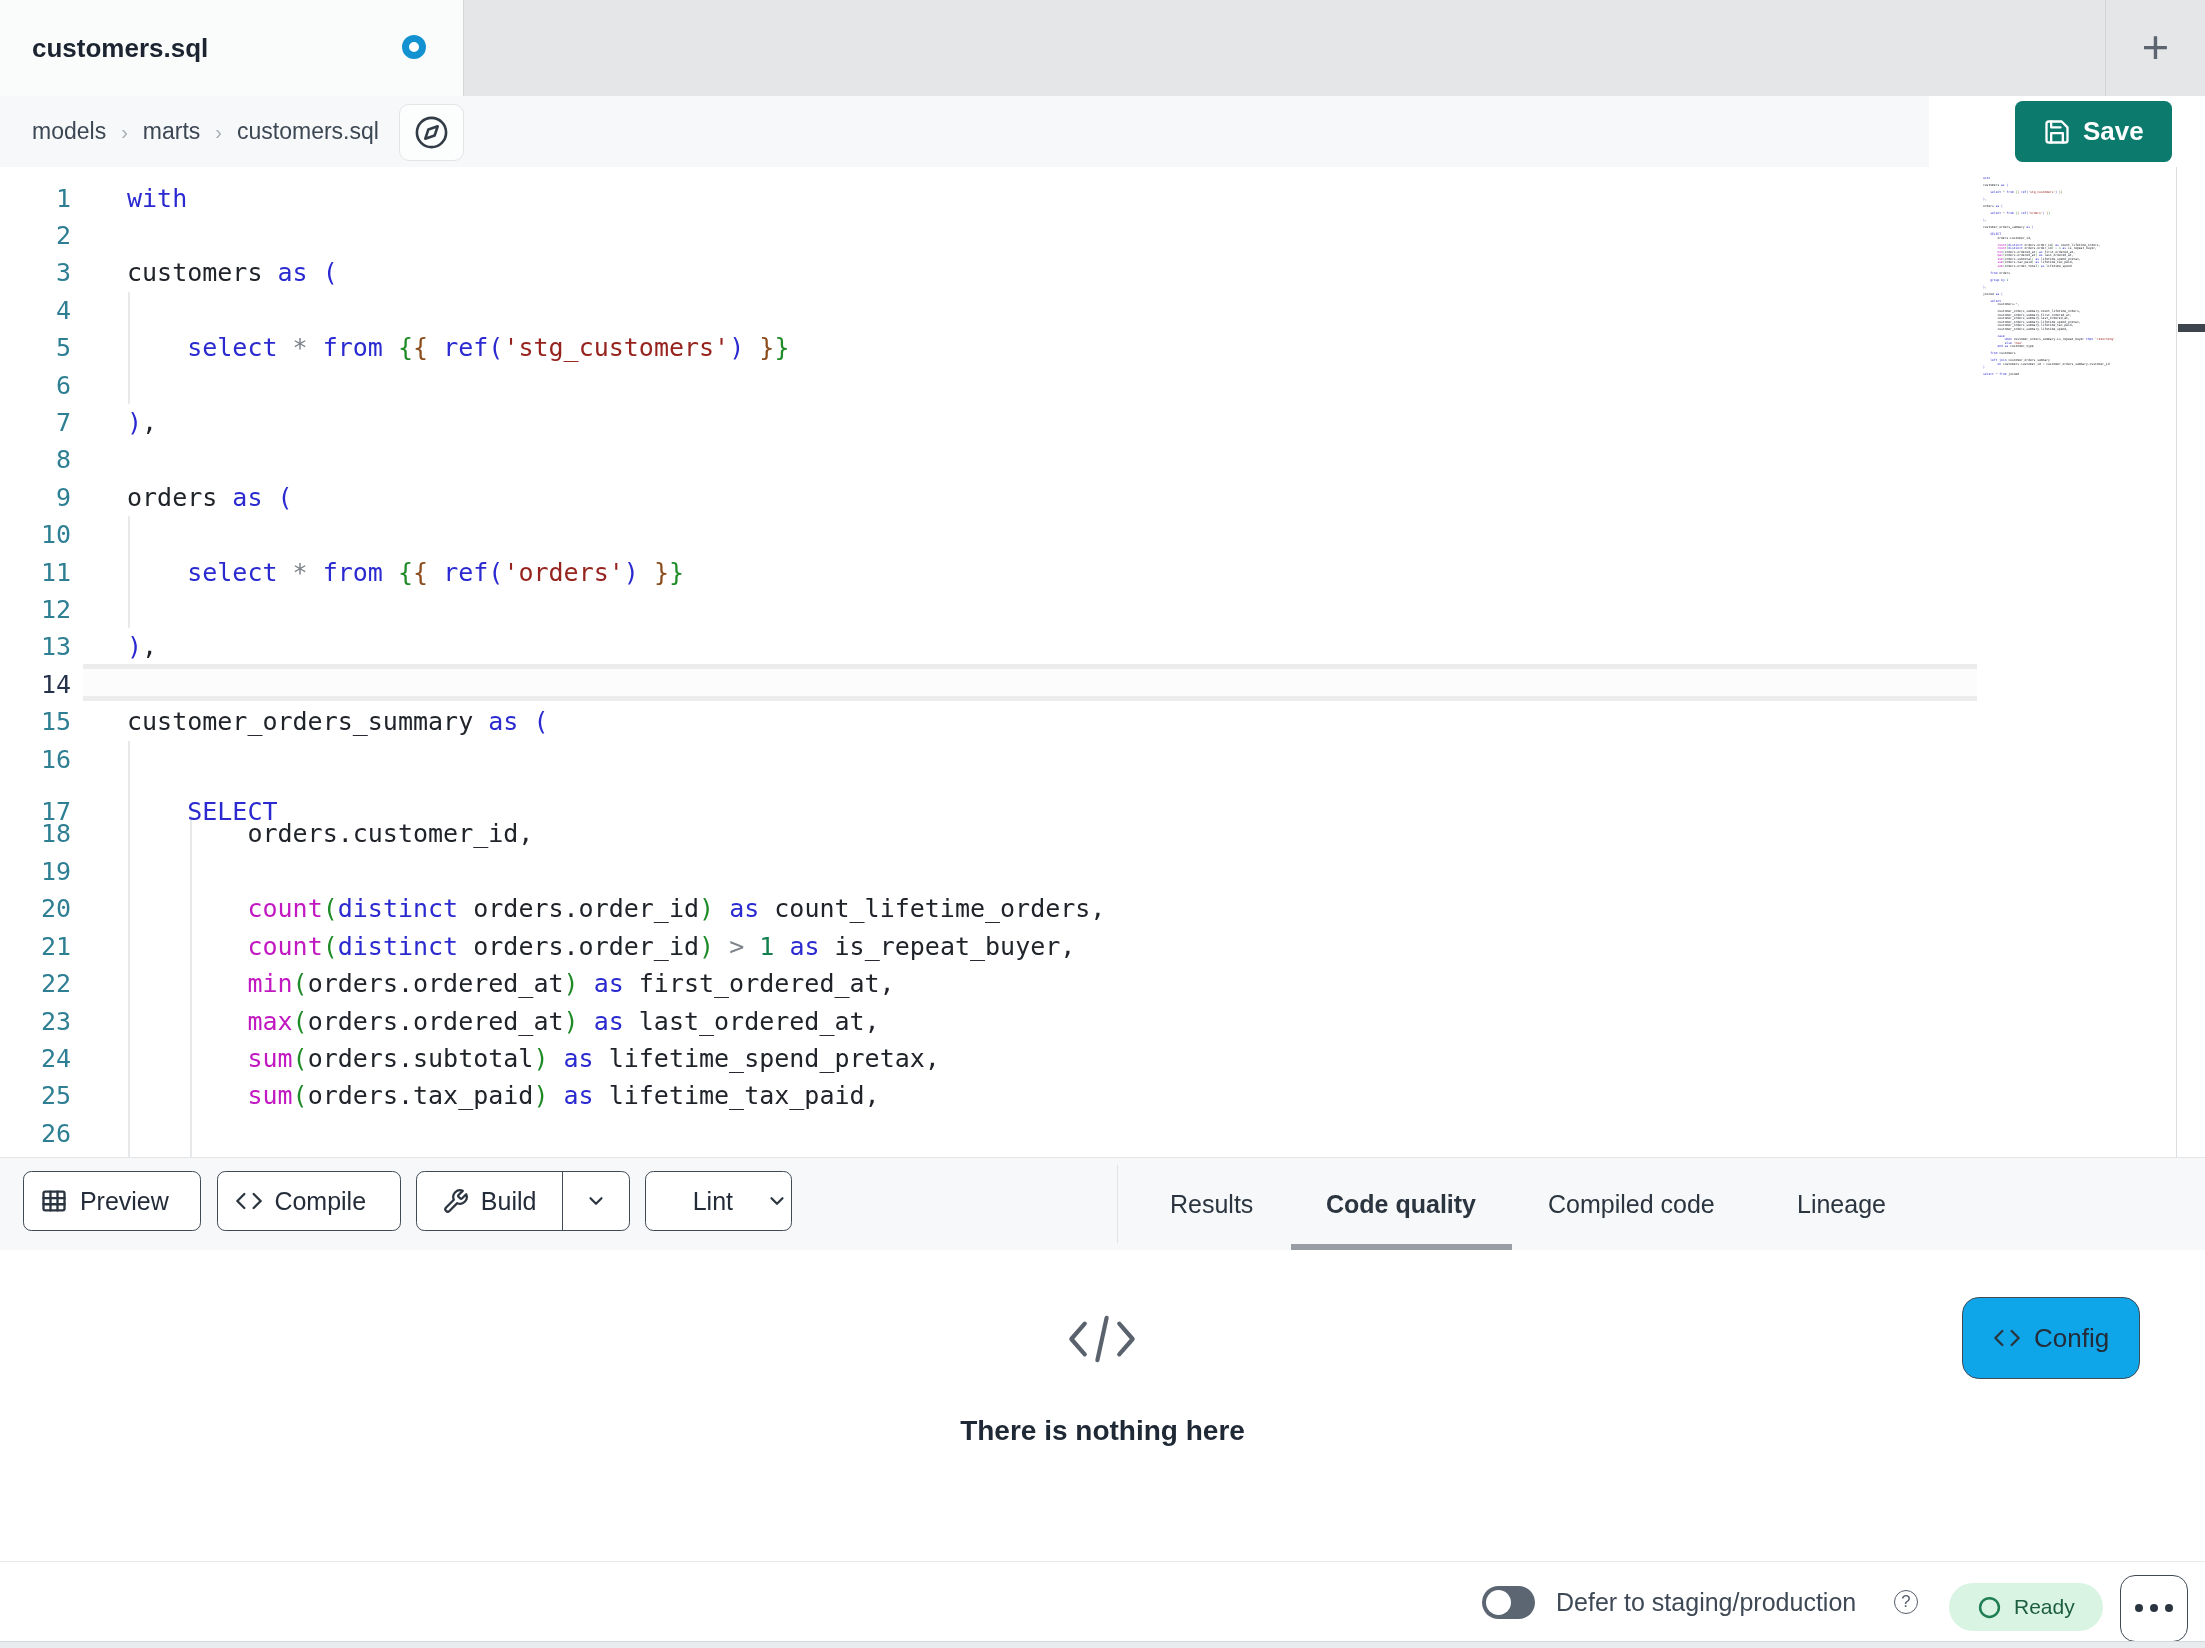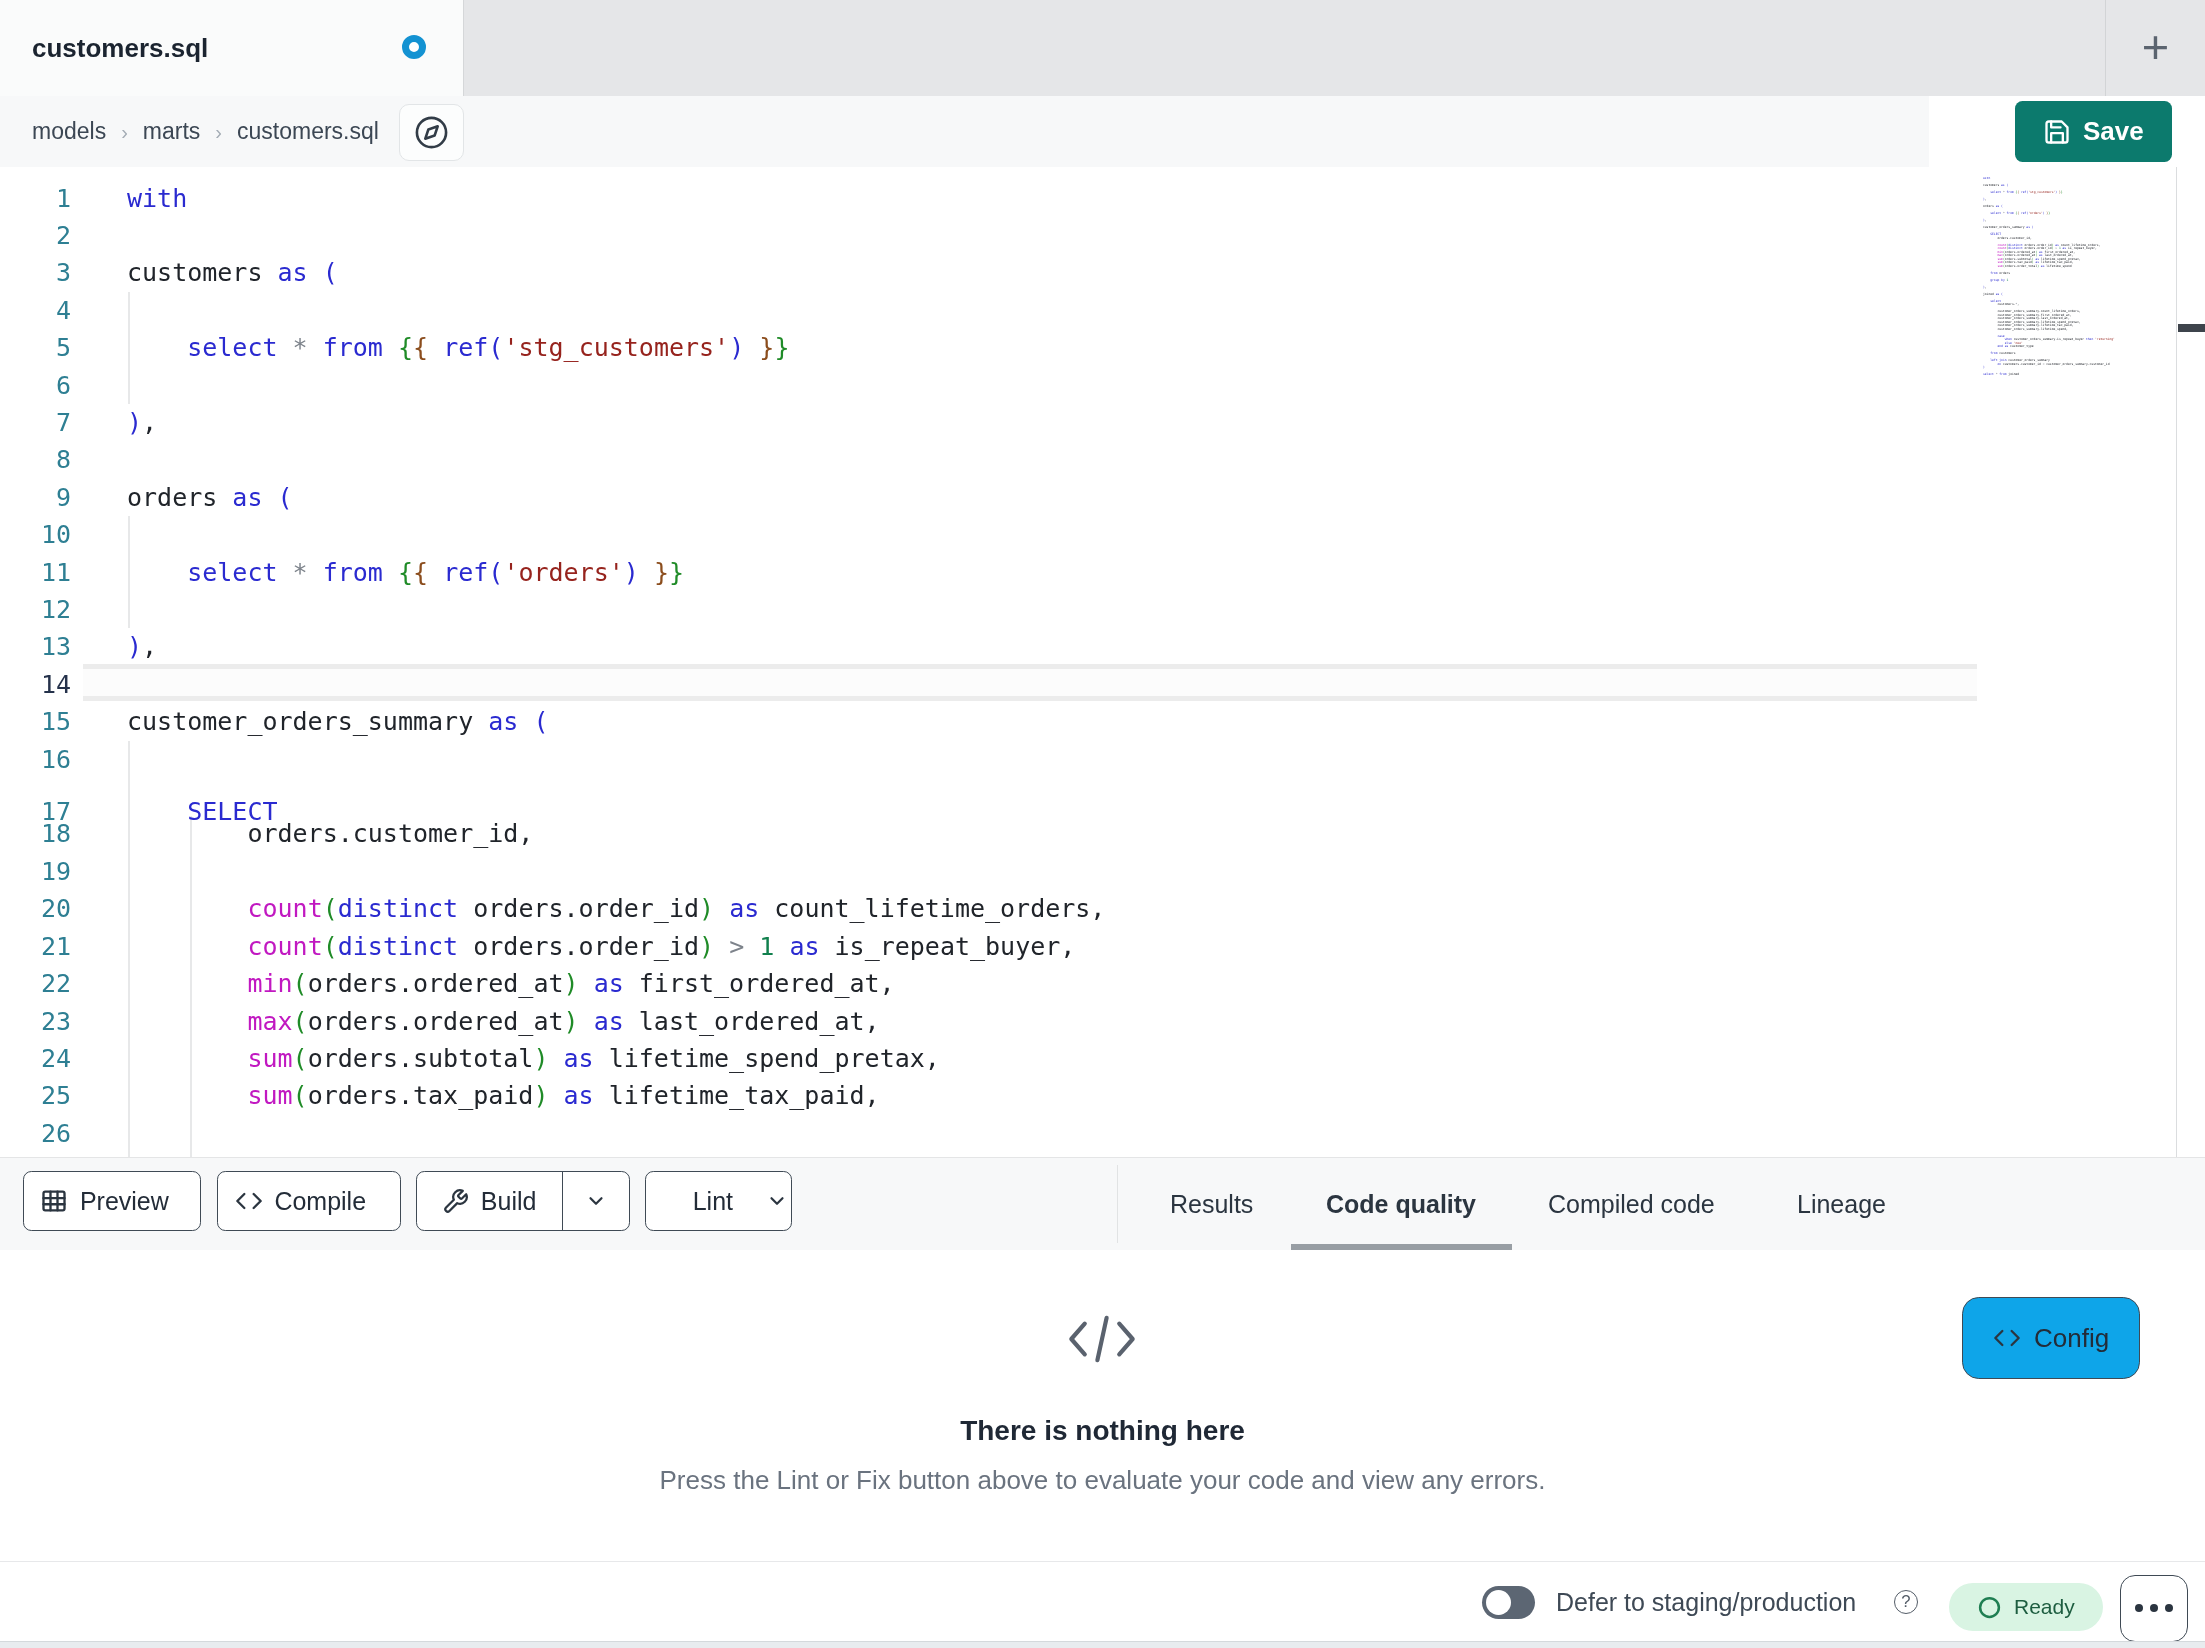"Press the Lint or Fix" div { html: <div>Press the Lint or Fix button above to evaluate your code and view any errors.</div> -> none }
